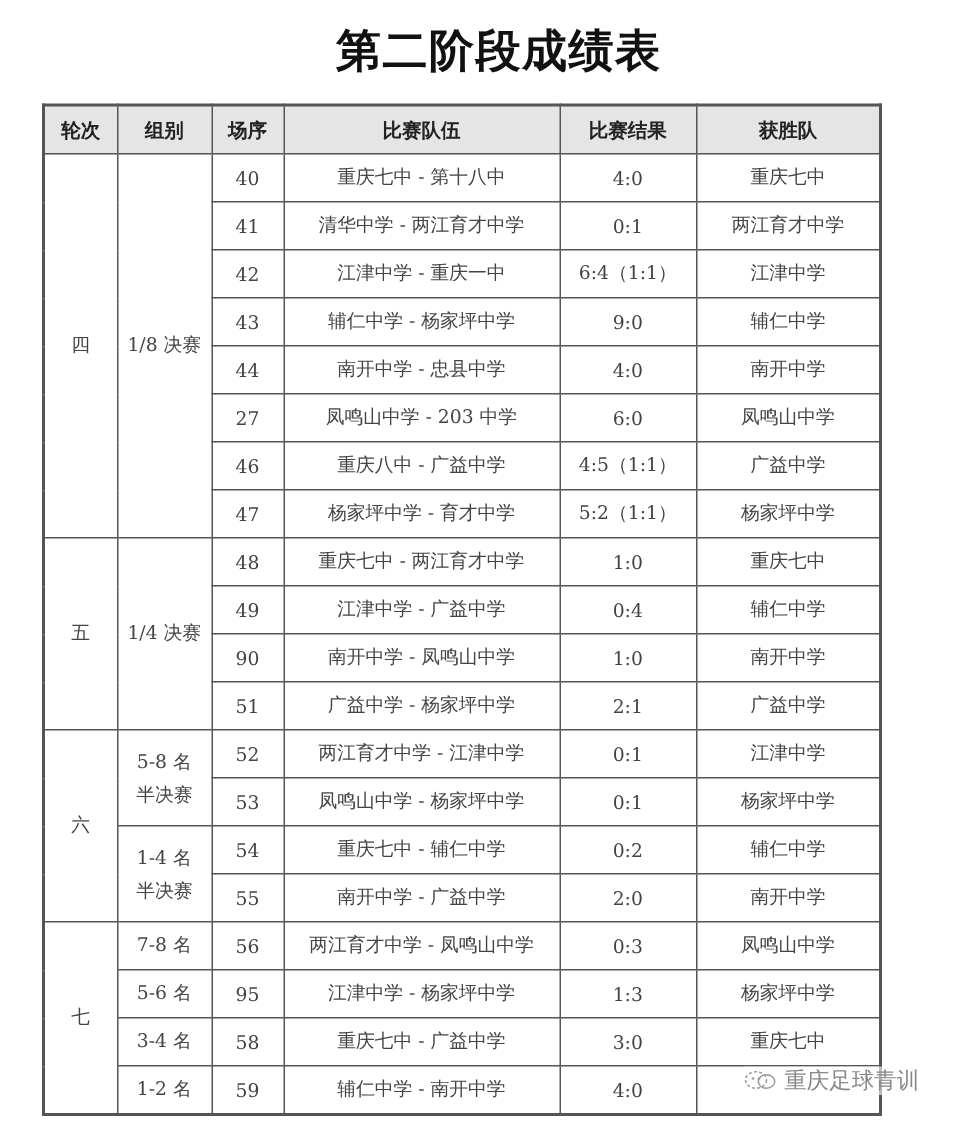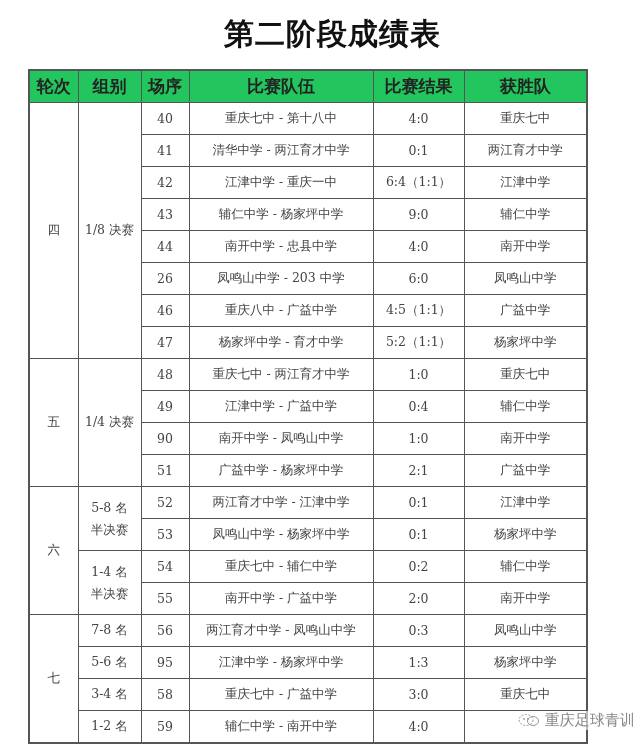"轮次" th { background: #22c55e -> #e5e5e5; font-size: 17px -> 13px }
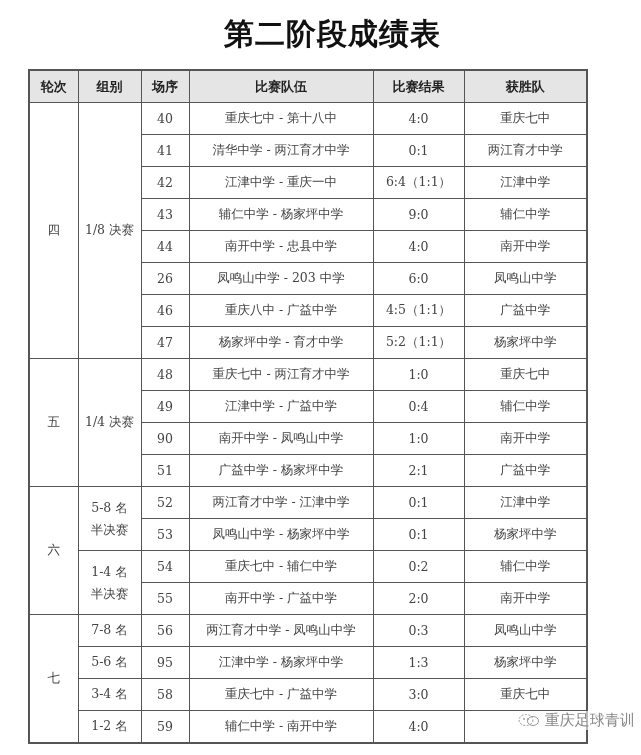"26" td { text: 26 -> 27 }
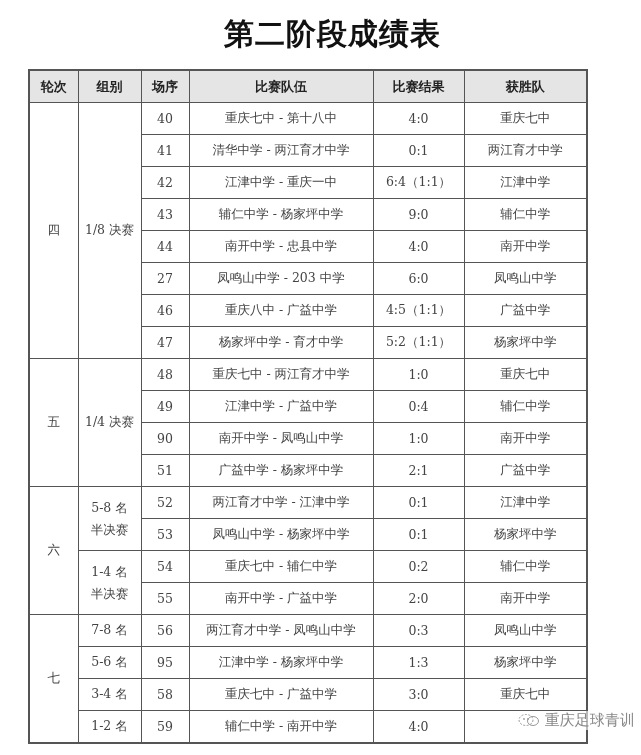"重庆足球青训" .watermark { left: 518px -> 496px }
